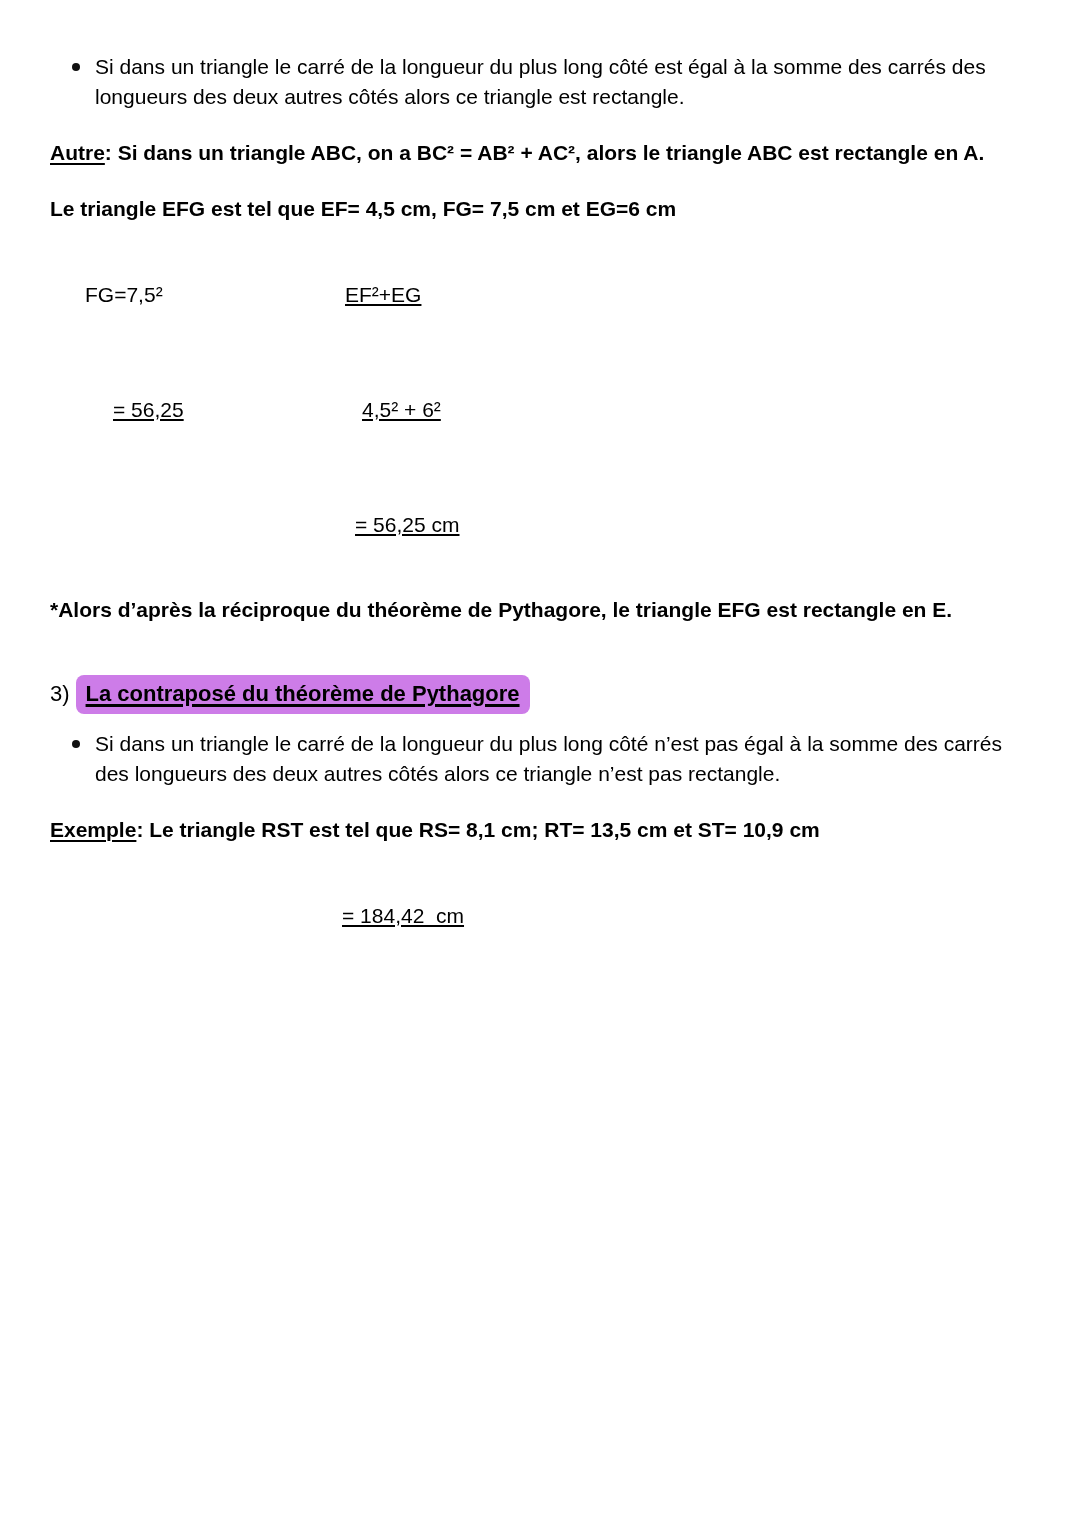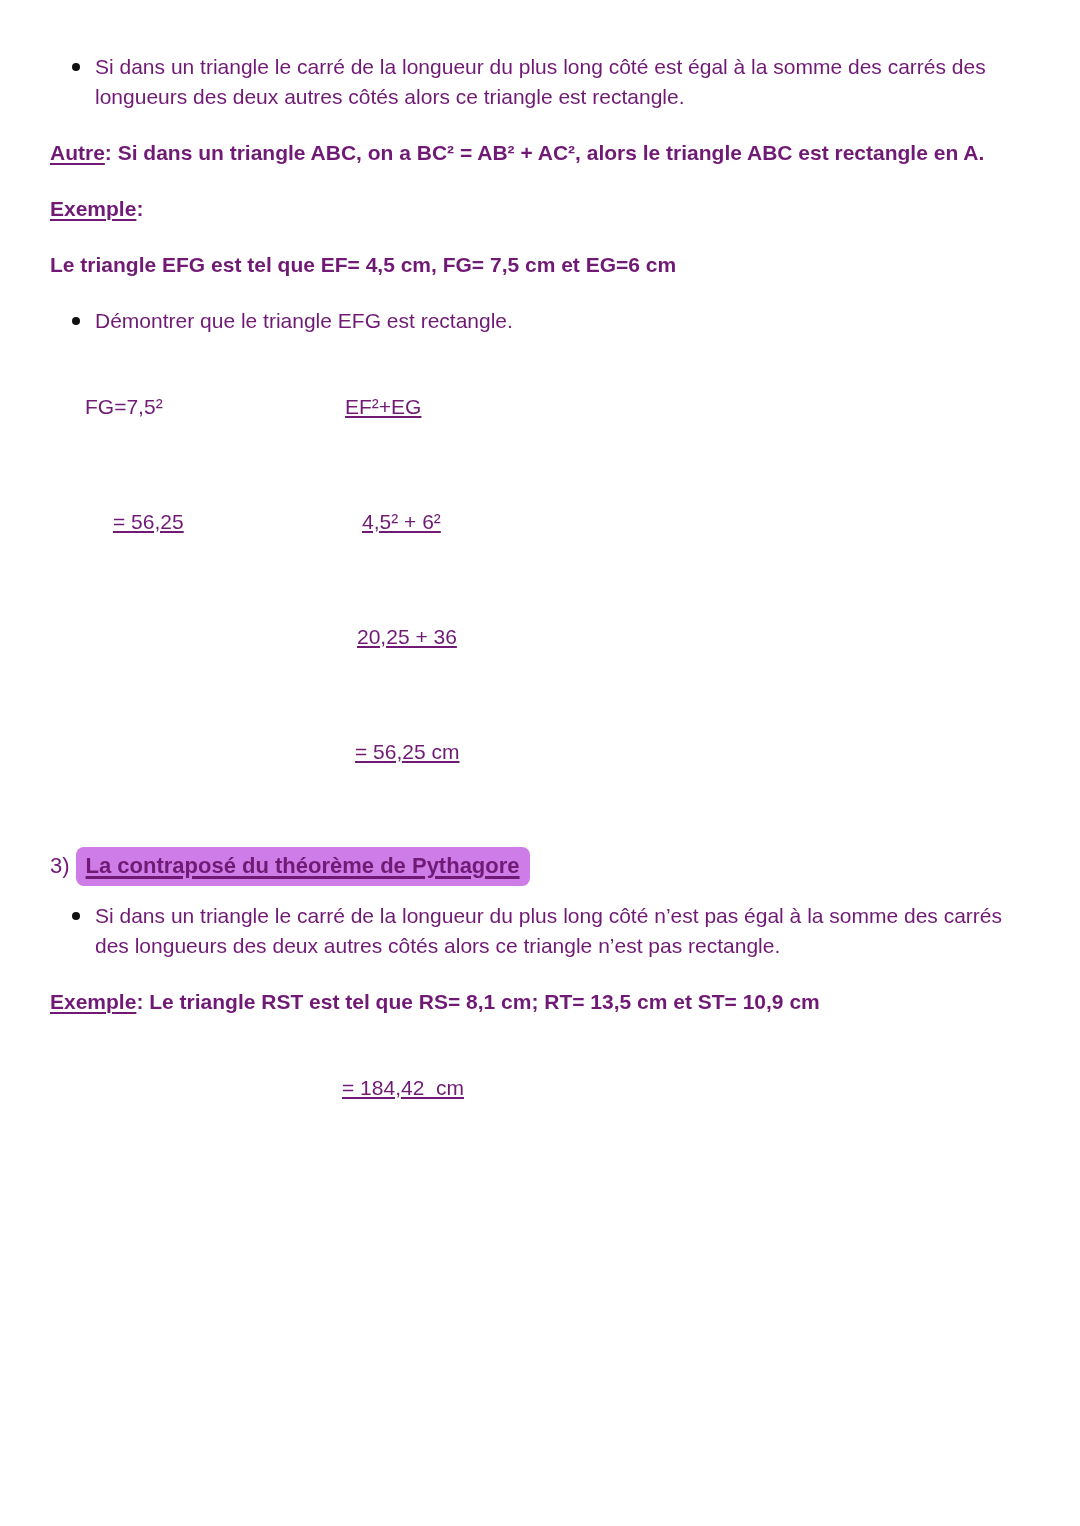"Si dans un triangle le" .page { color: #701a75 -> #000000 }
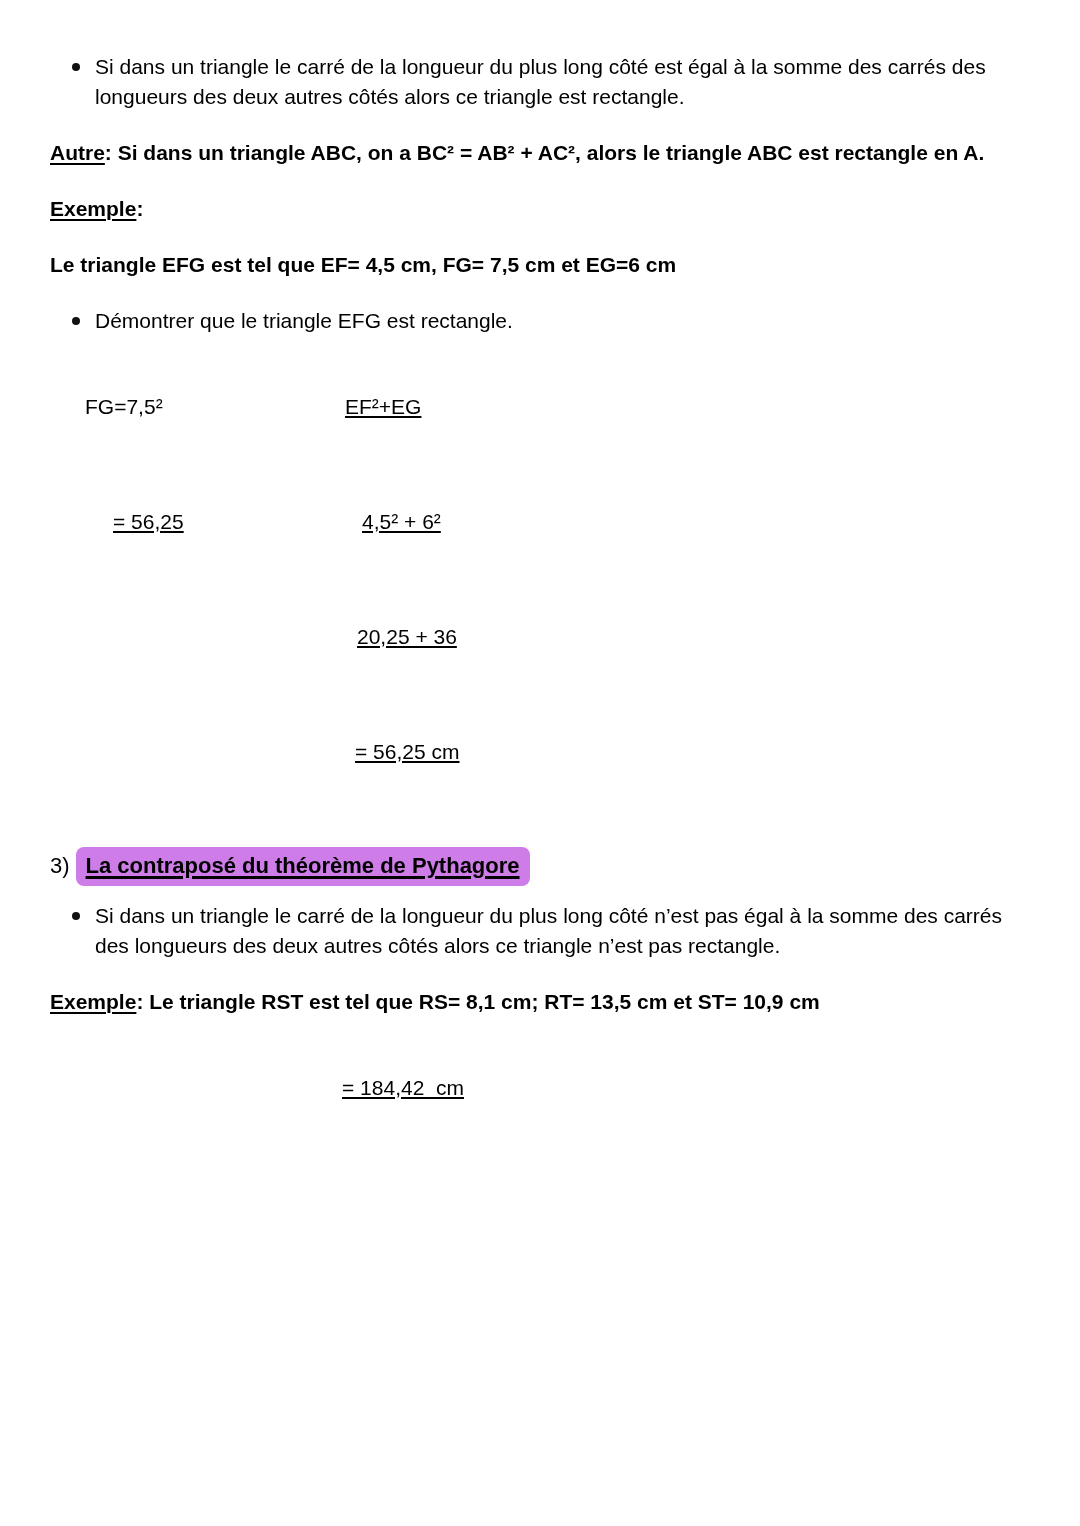"Exemple:" p { html: <p><span>Exemple</span><span>:</span></p> -> none }
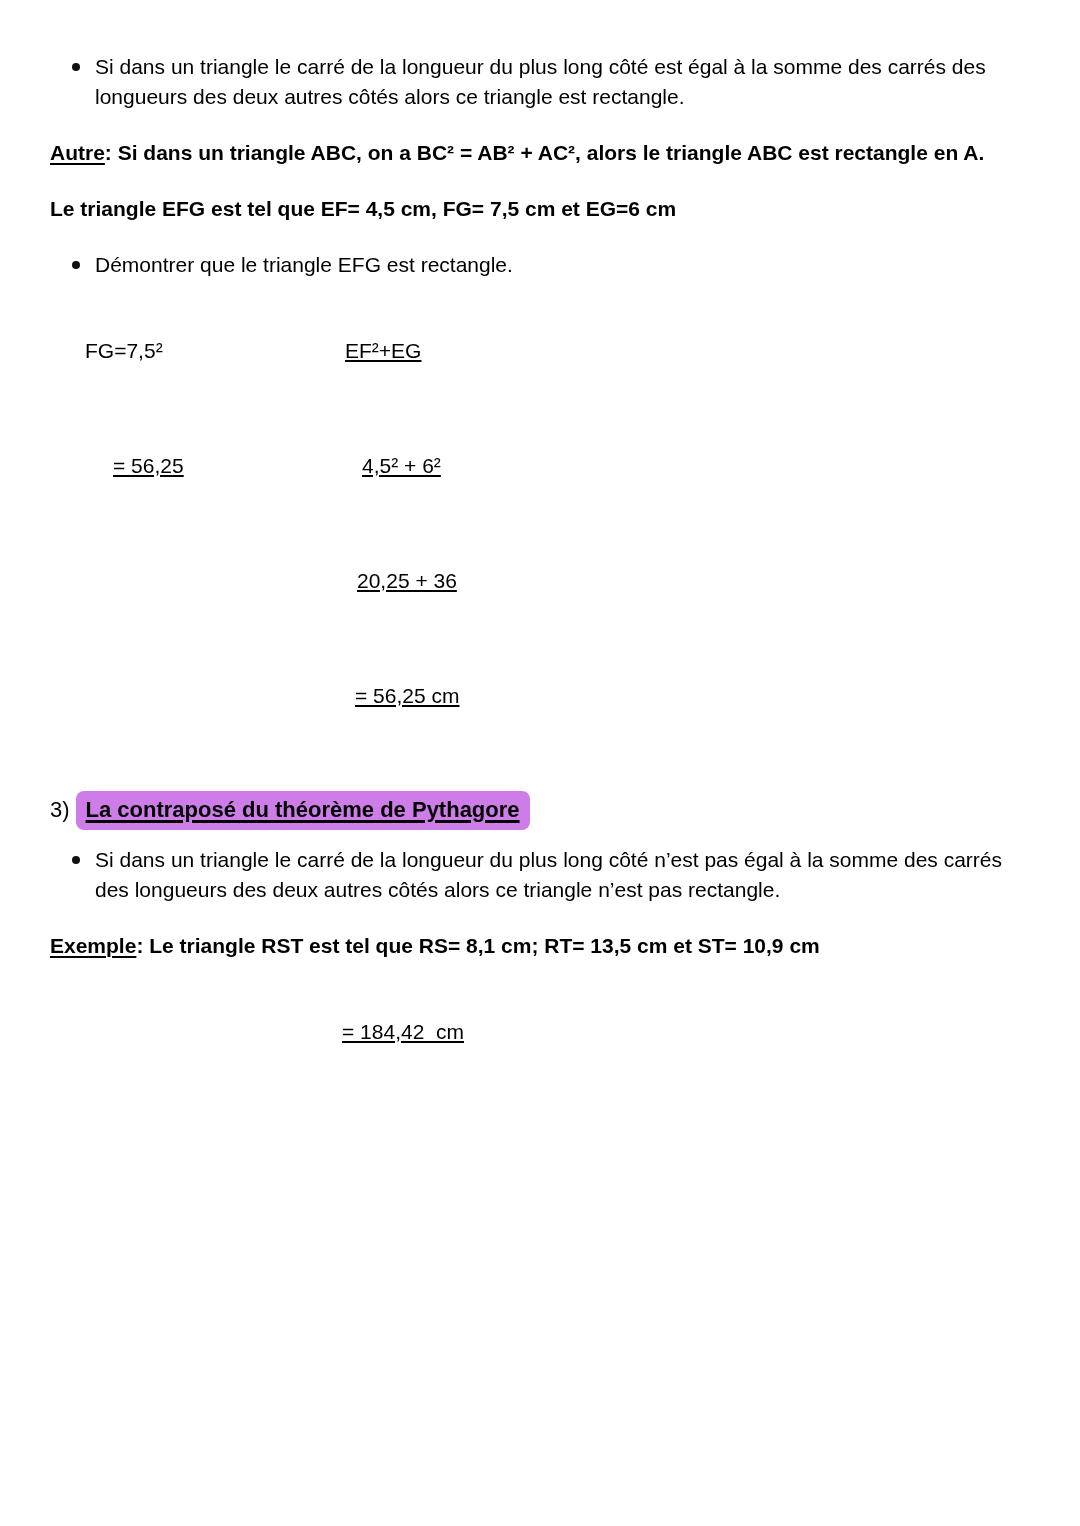"Démontrer que le triangle EFG" div.bullet { html: <div> <span></span> <span>Démontrer que le triangle EFG est rectangle.</span> </div> -> none }
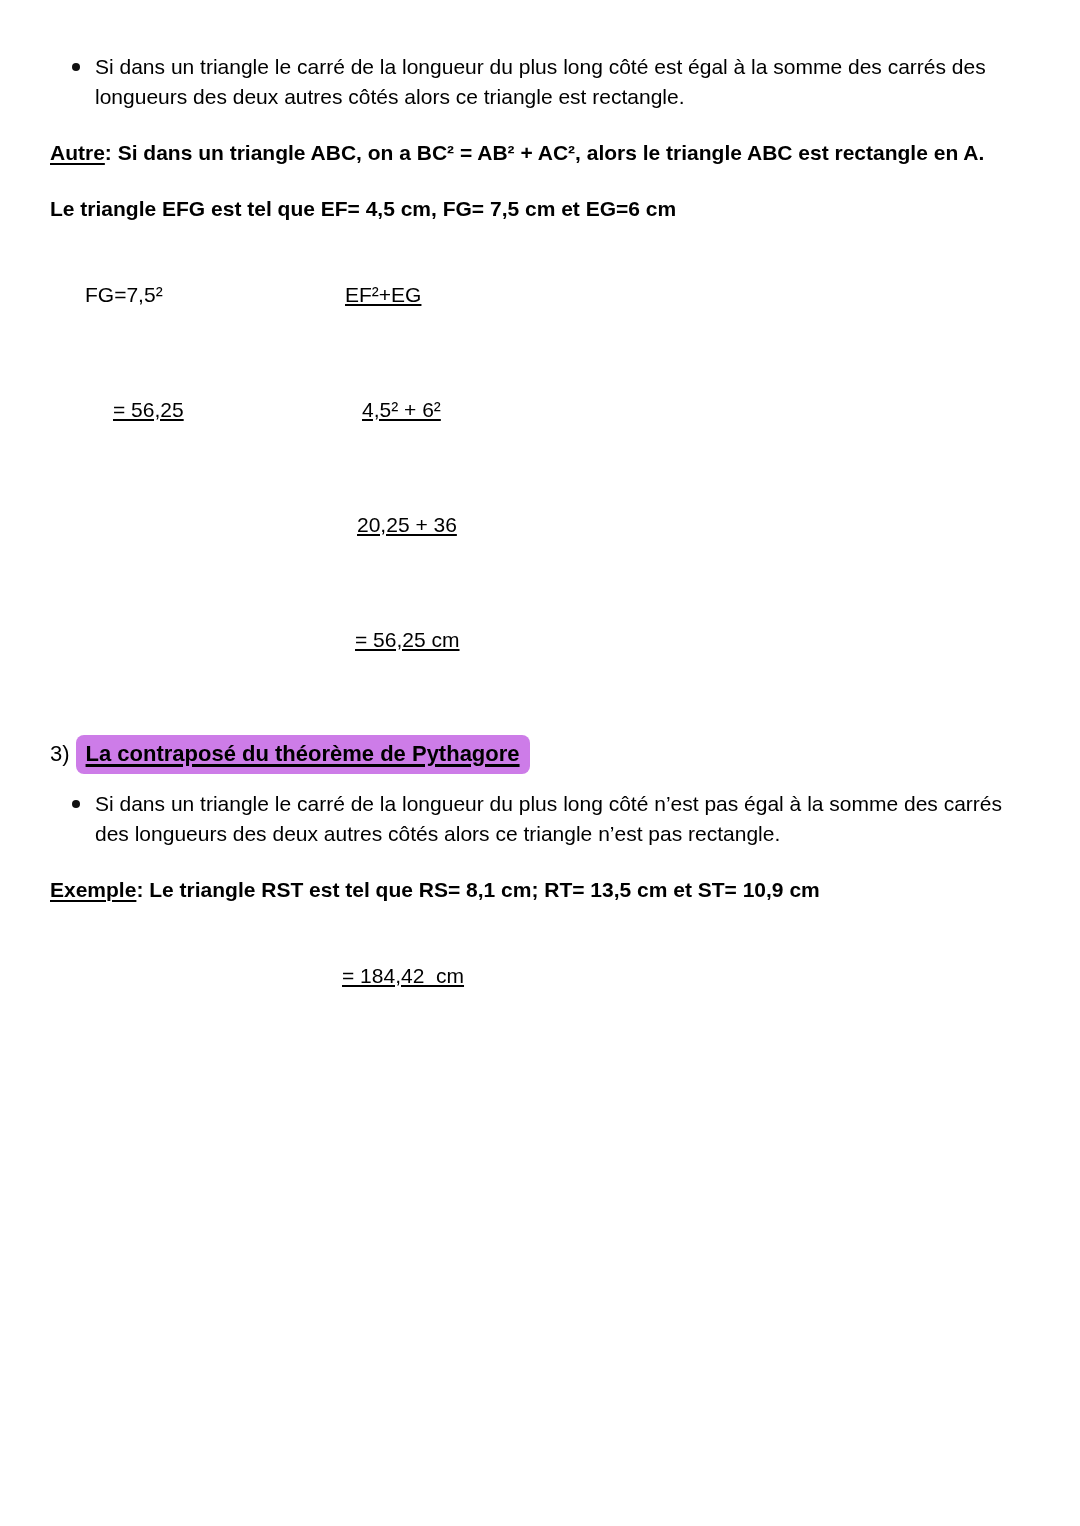"20,25 + 36" div.calc-row { html: <div> <span></span><span>20,25 + 36</span> </div> -> none }
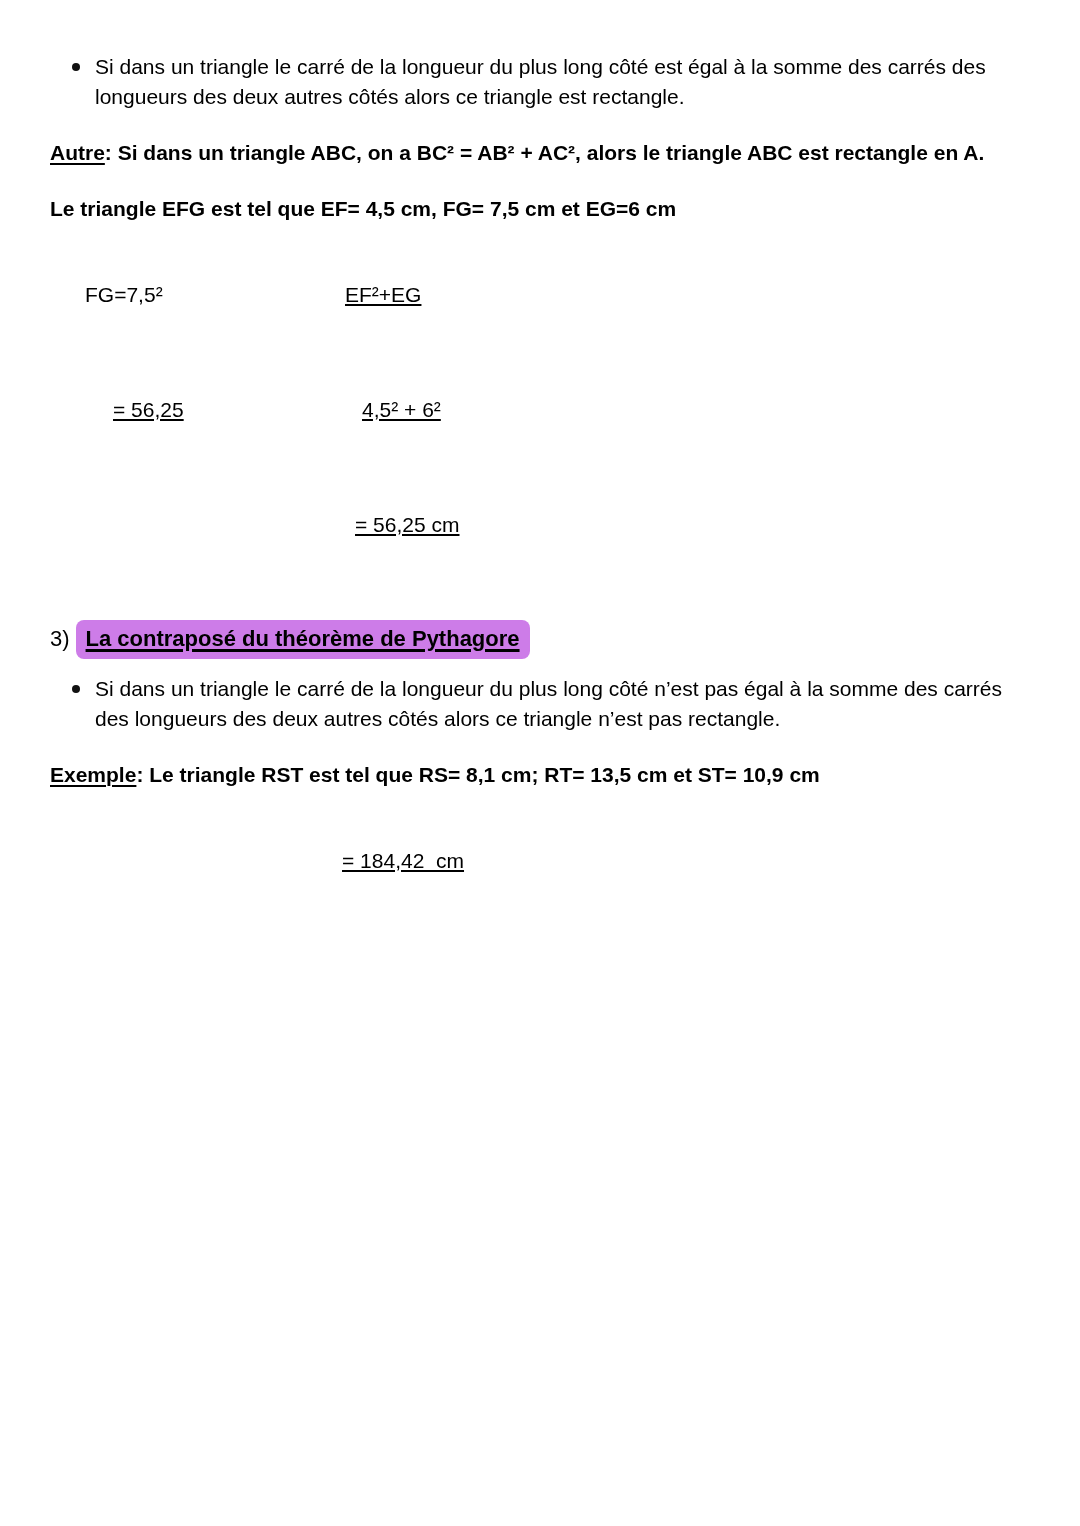"*Alors d’après la réciproque du" p.conclusion { html: none -> <p>*Alors d’après la réciproque du théorème de Pythagore, le triangle EFG est rectangle en E.</p> }
